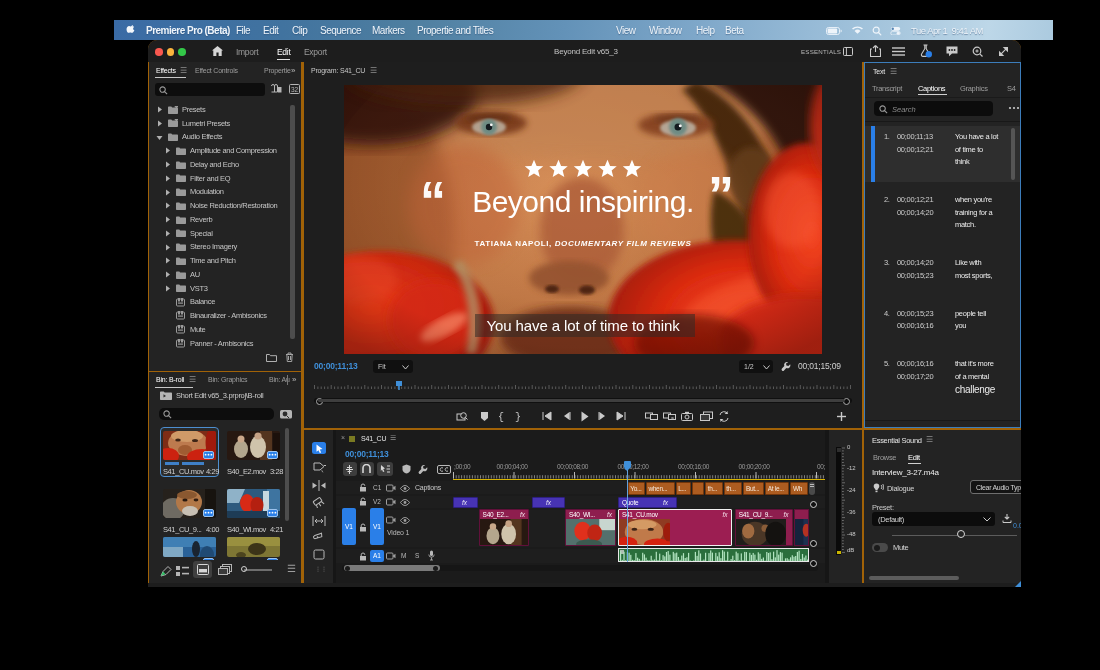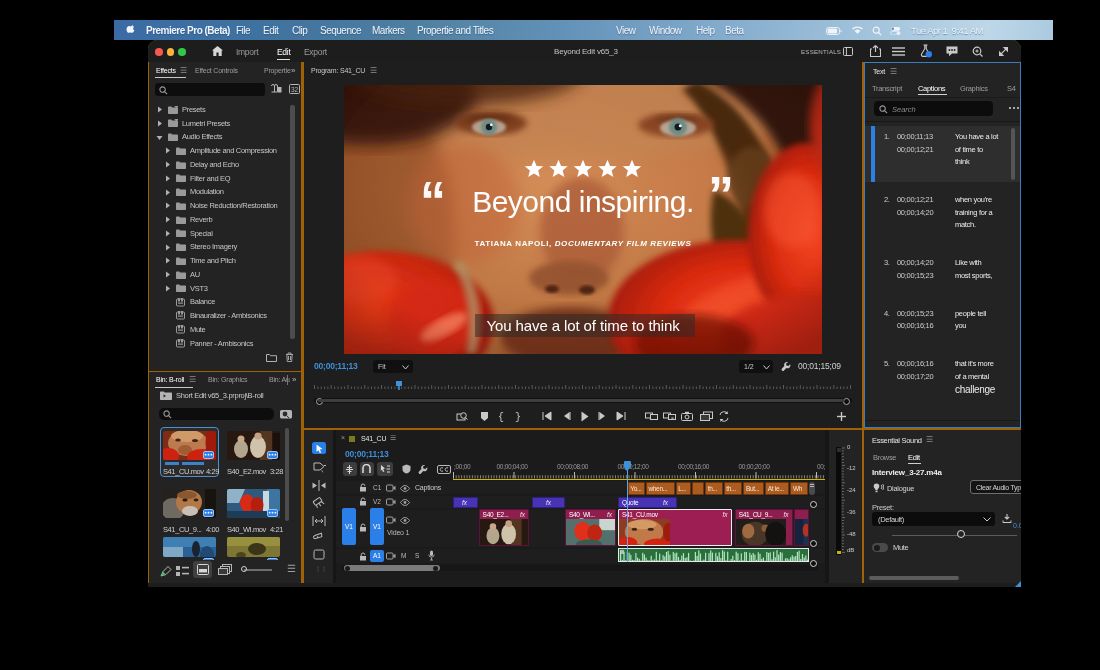"Interview_3-27.m4a" div.abs { font-weight: bold -> normal }
